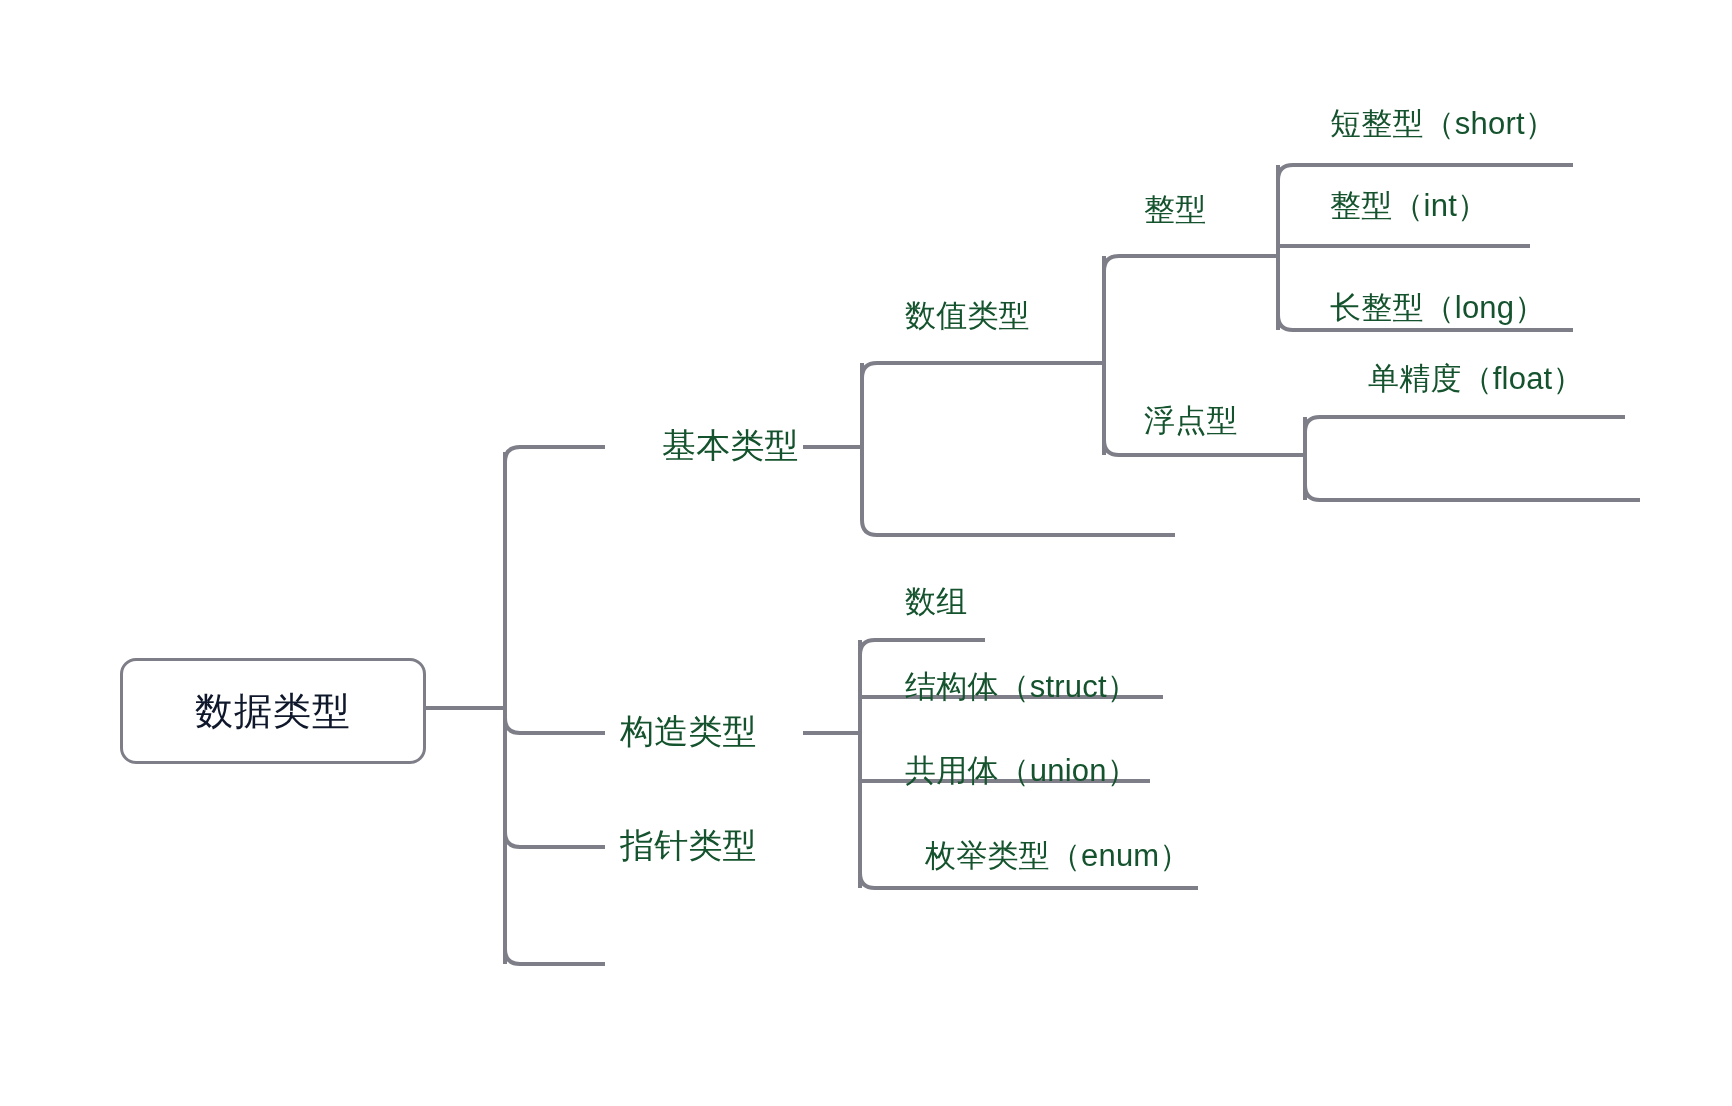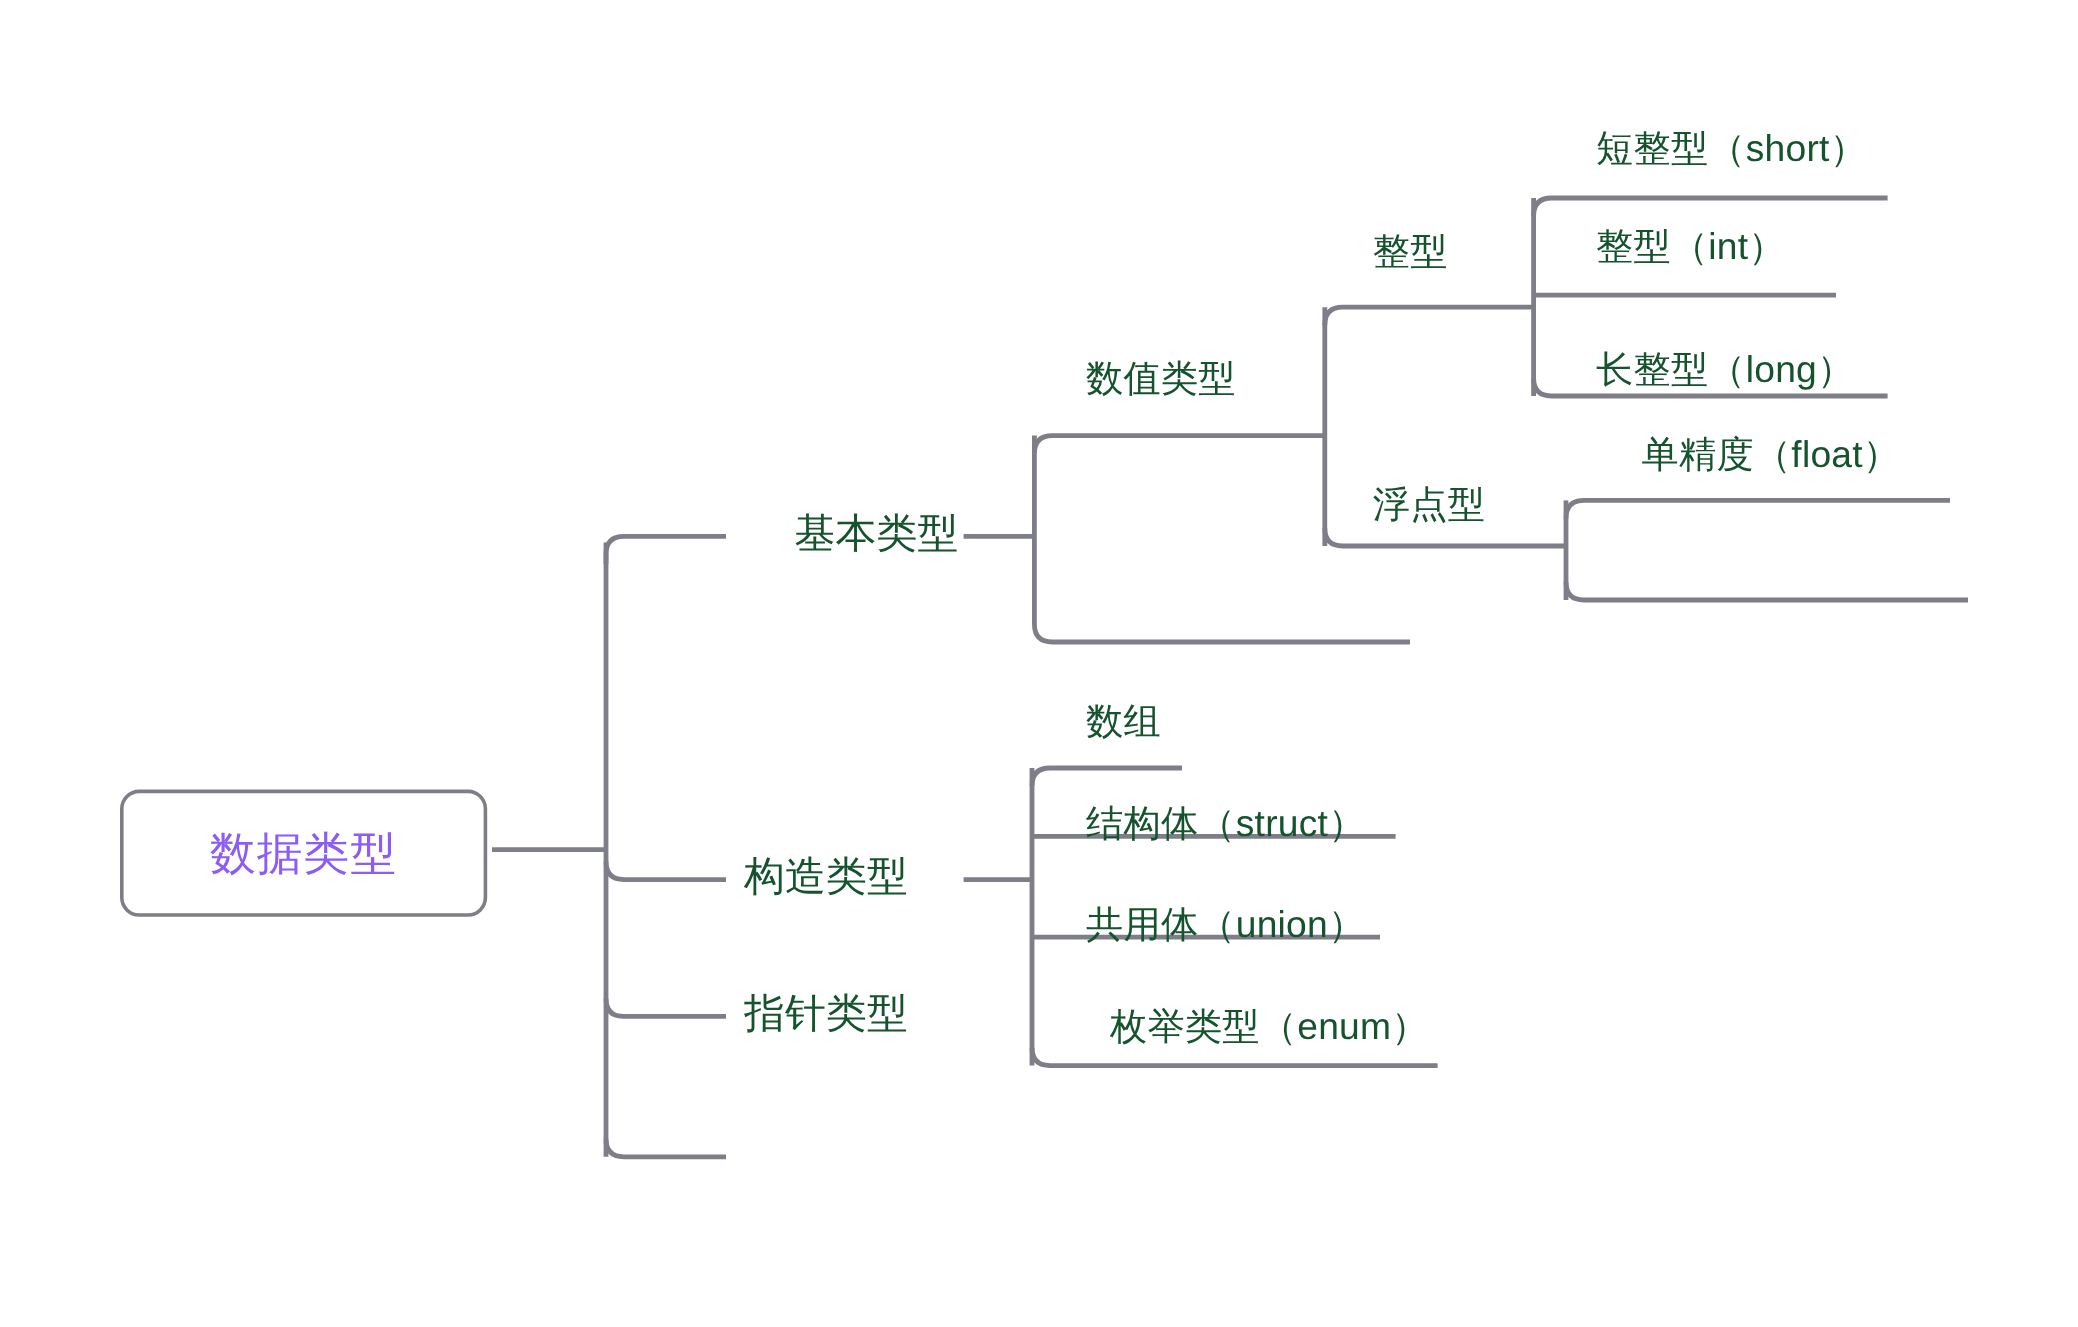"数据类型" .root-box { color: #8b5cf6 -> #0f172a; margin-left: none -> 20px }
